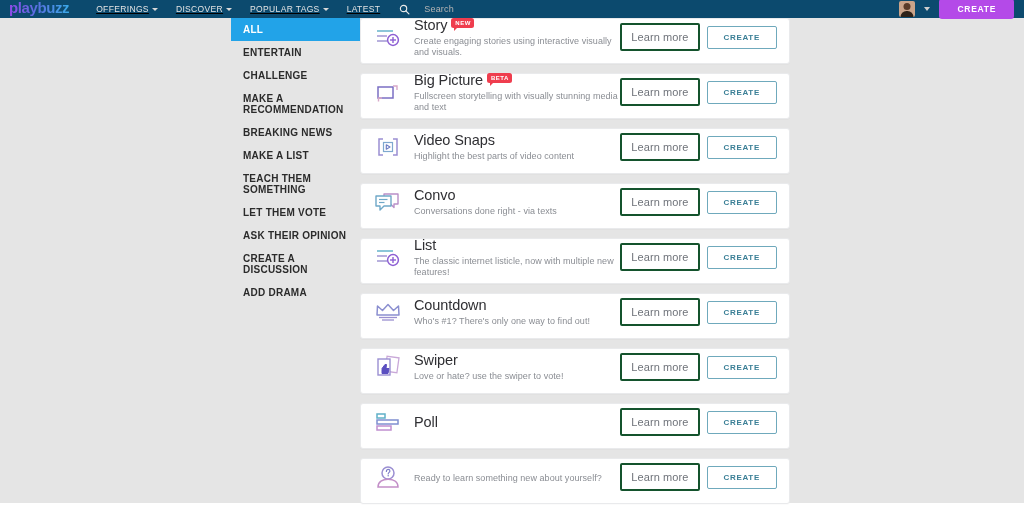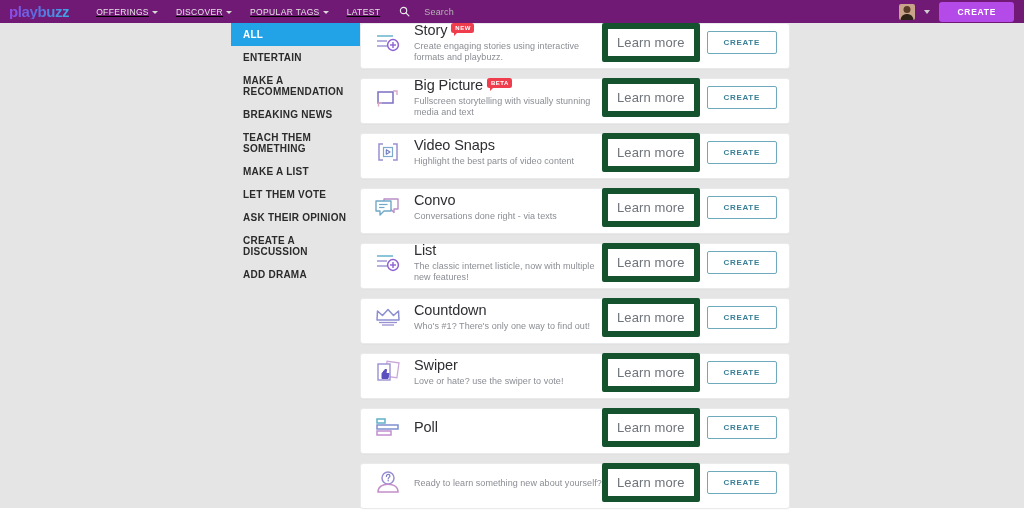"playbuzz" .topbar { align-items: center -> none; background: #701a75 -> #0c4a6e; height: 23px -> 18px }
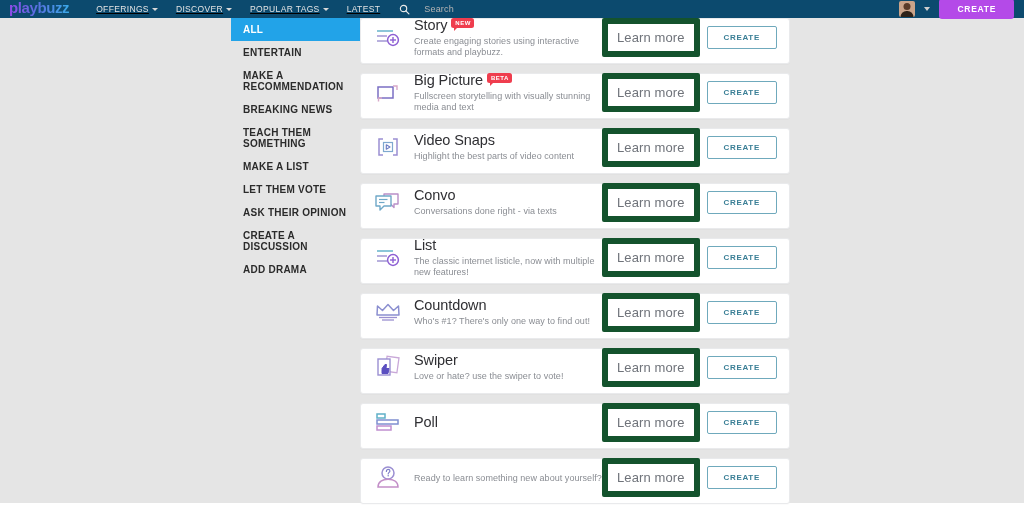"Create engaging stories using" div.card-desc { text: formats and playbuzz -> visually and visuals }
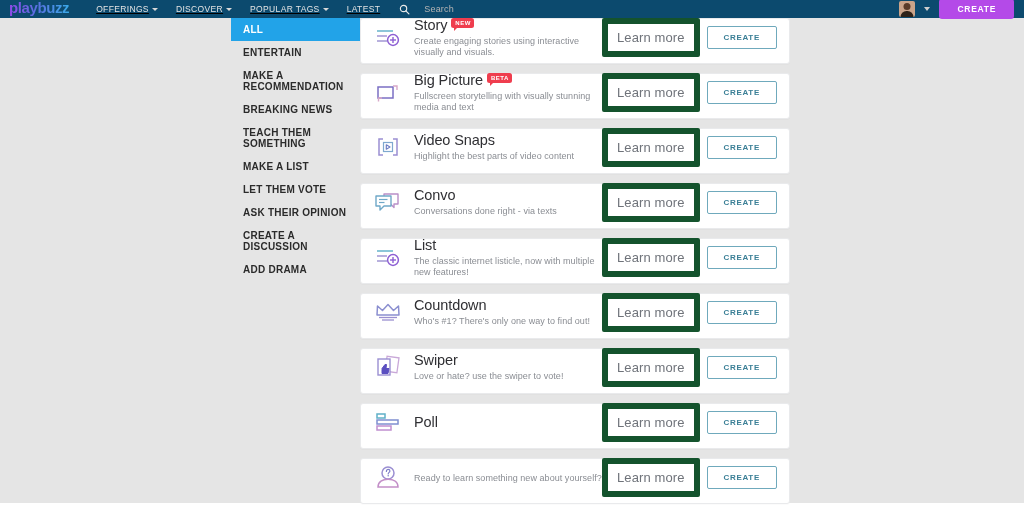"Learn more" .btn-learn { border: 6px solid #14532d -> 2px solid #14532d; font-size: 13px -> 11px }
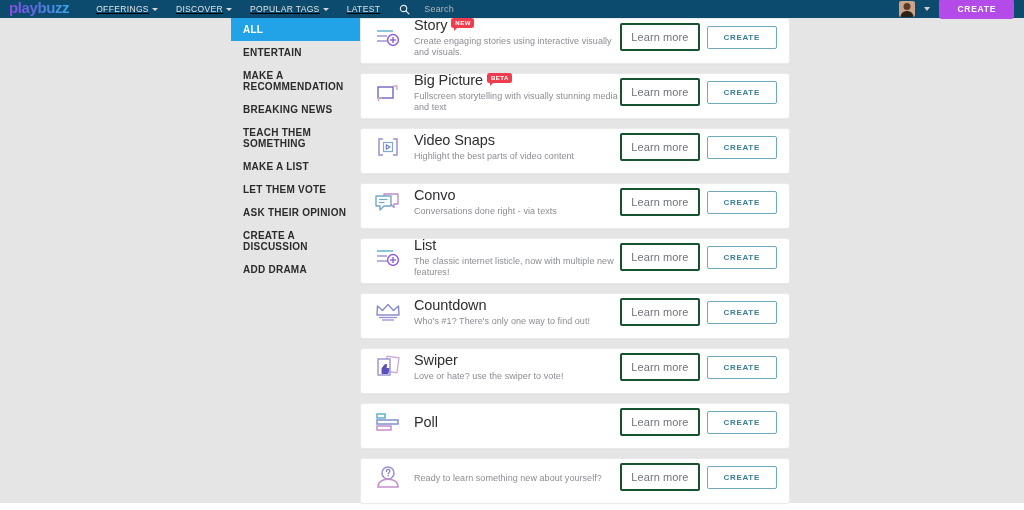"CHALLENGE" div.side-item { html: none -> <div>CHALLENGE</div> }
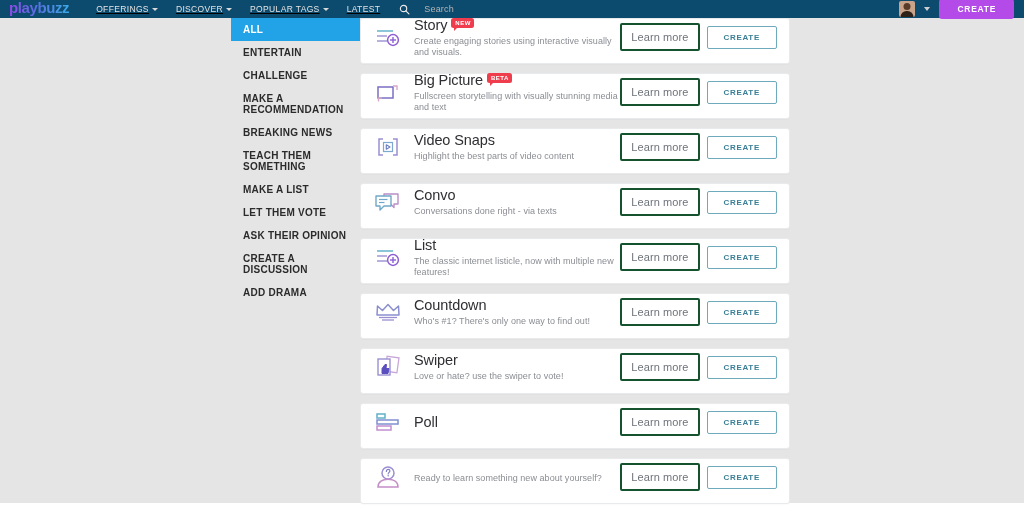"TEACH THEM SOMETHING" div.side-item { order: before "MAKE A LIST" -> after "MAKE A LIST" }
